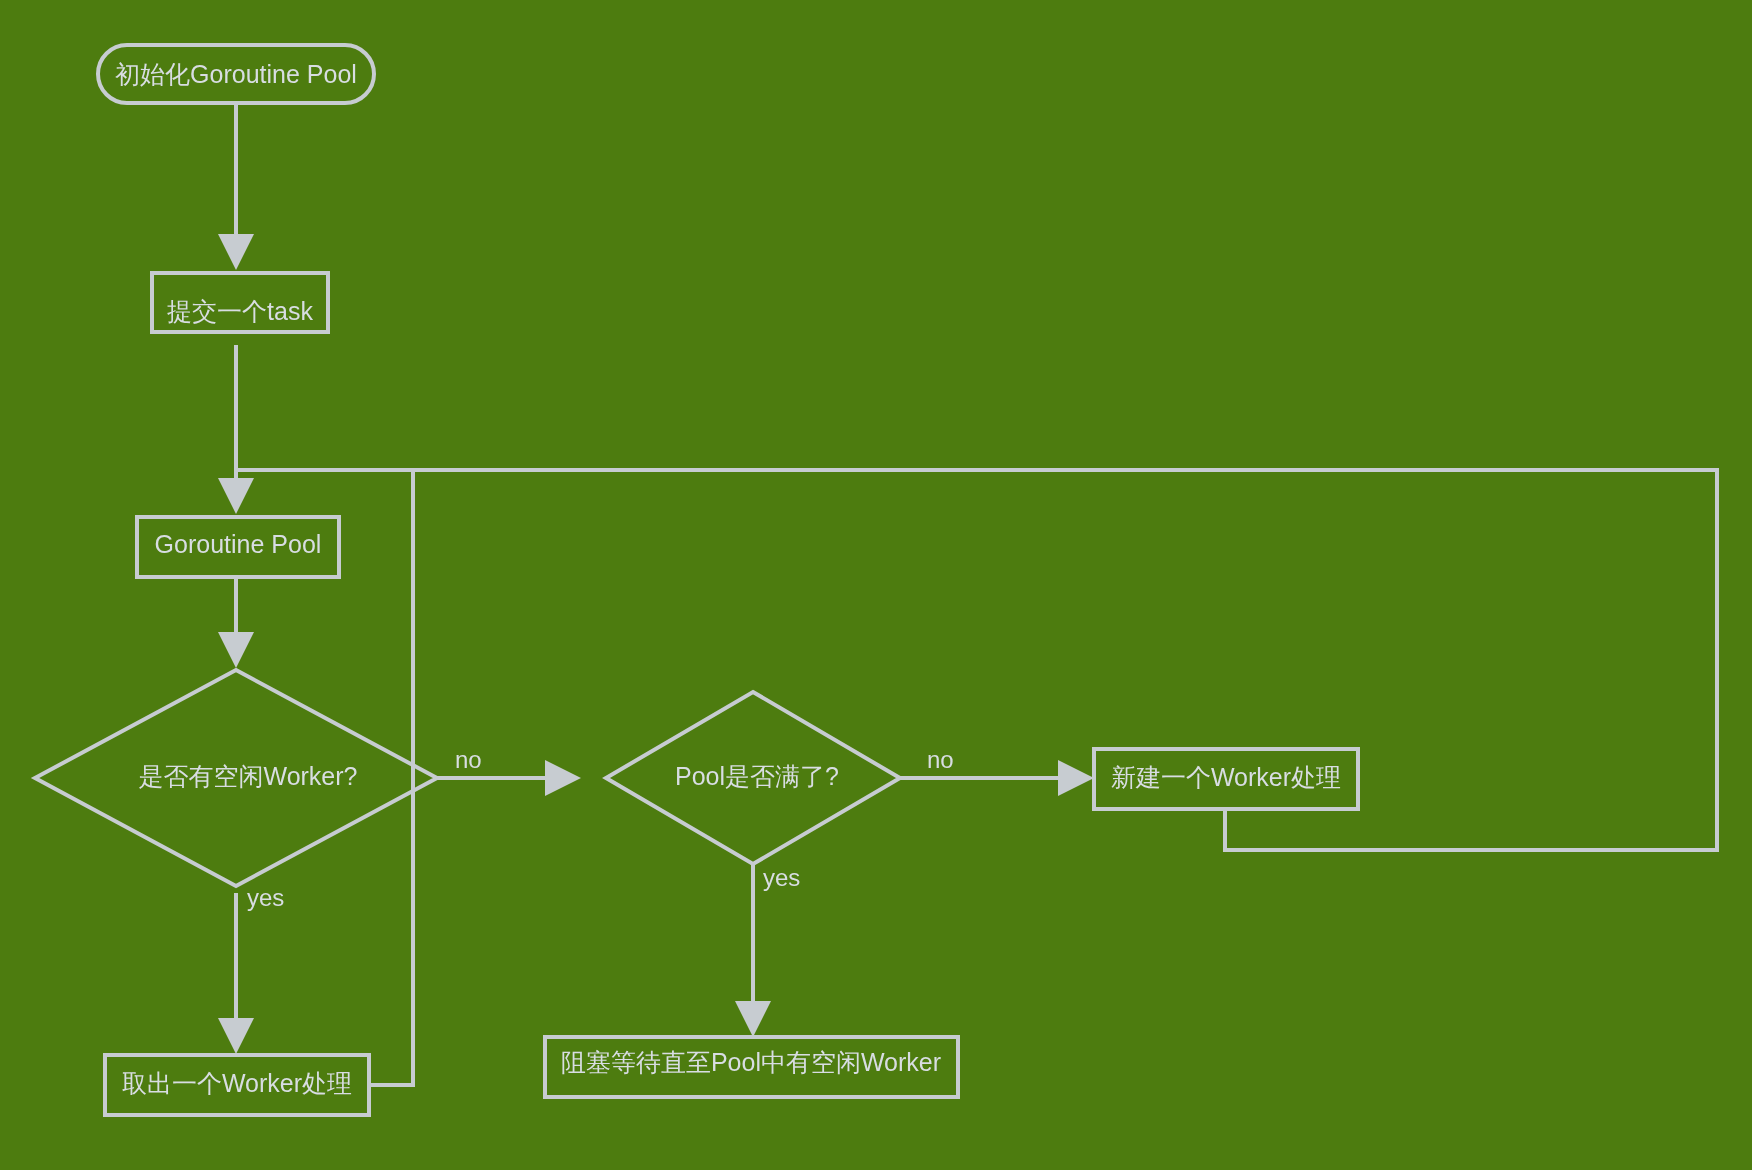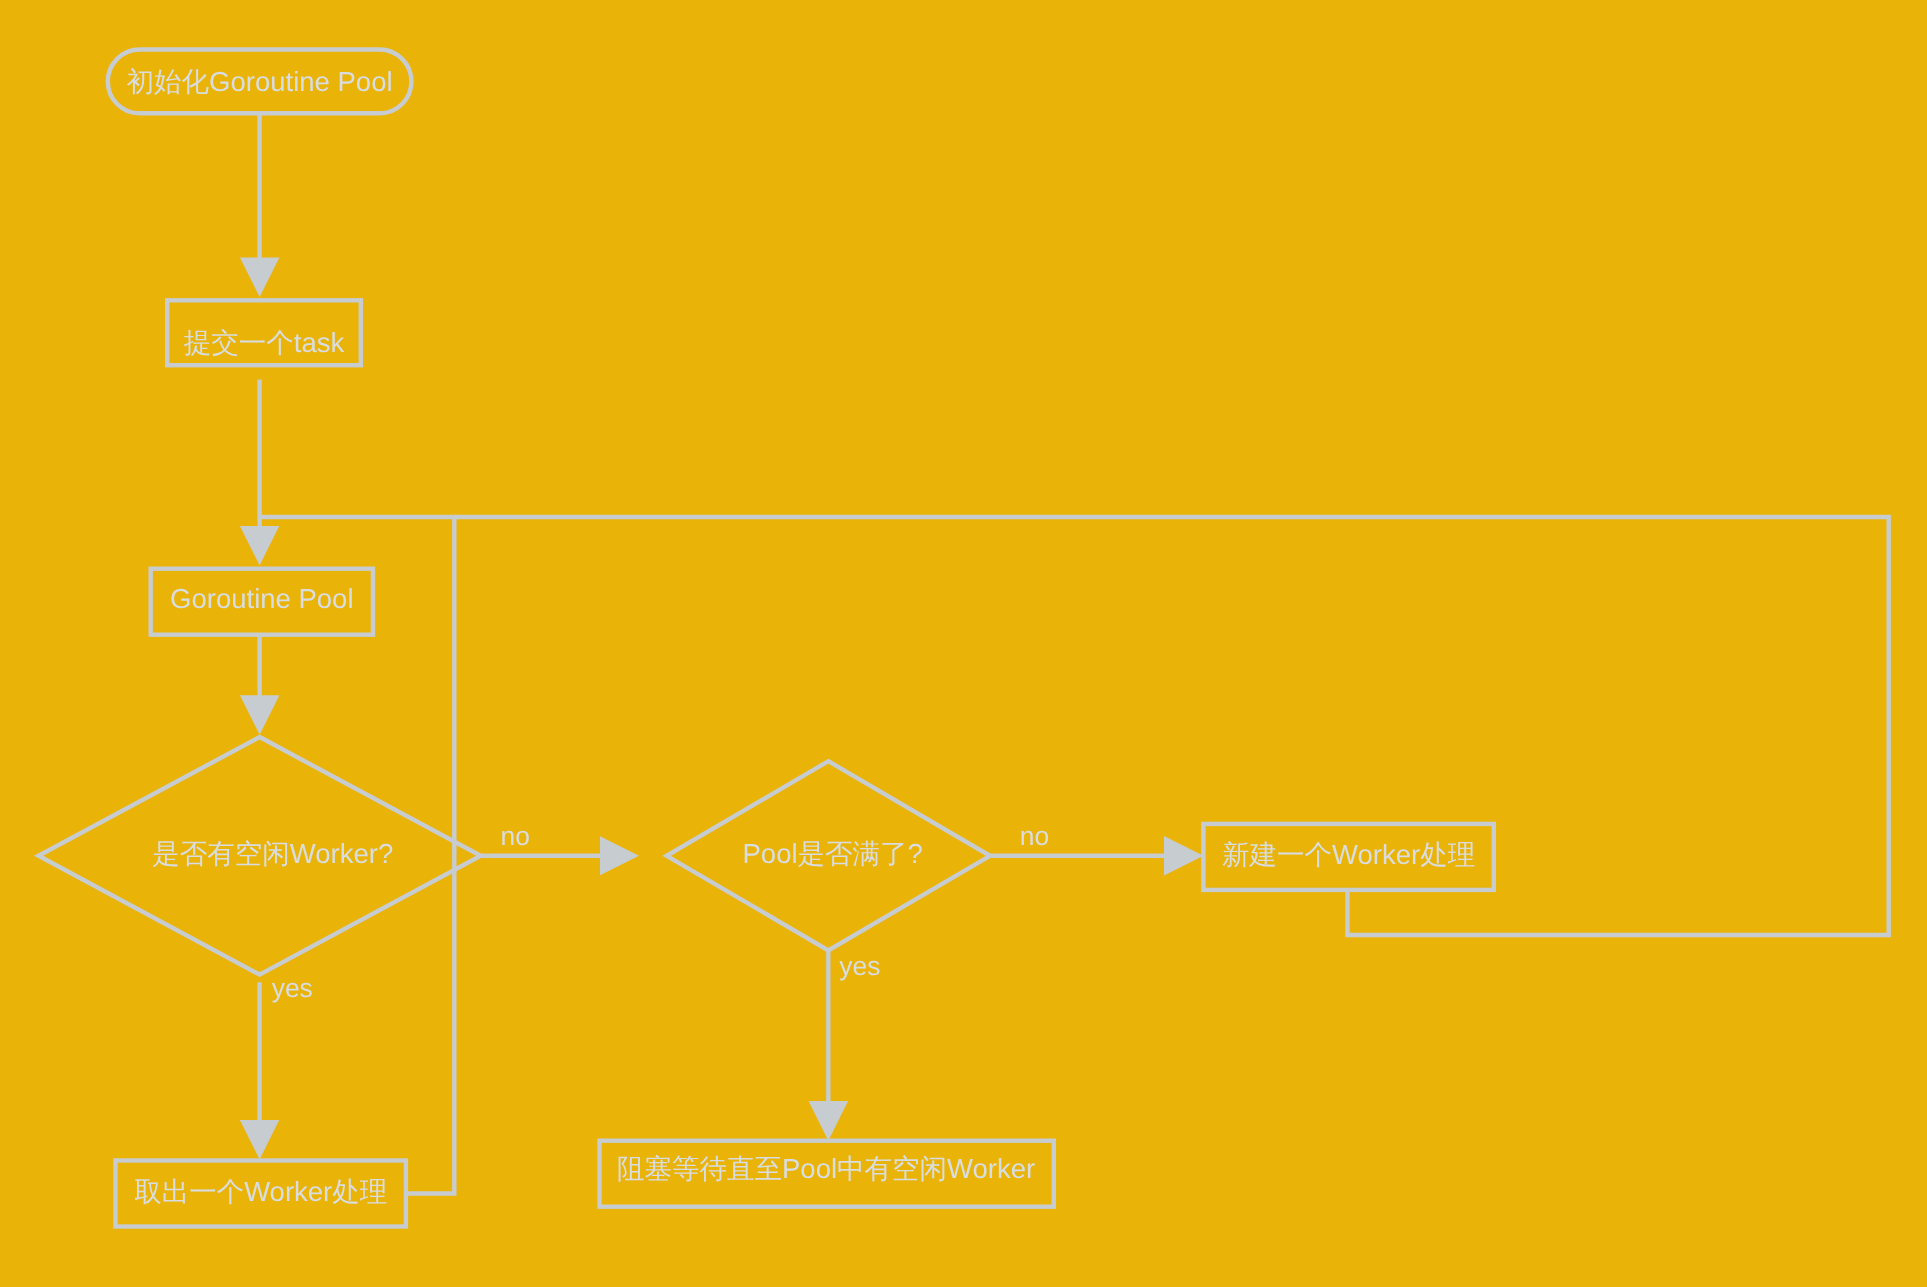"初始化Goroutine Pool" #canvas { background: #eab308 -> #4d7c0f }
